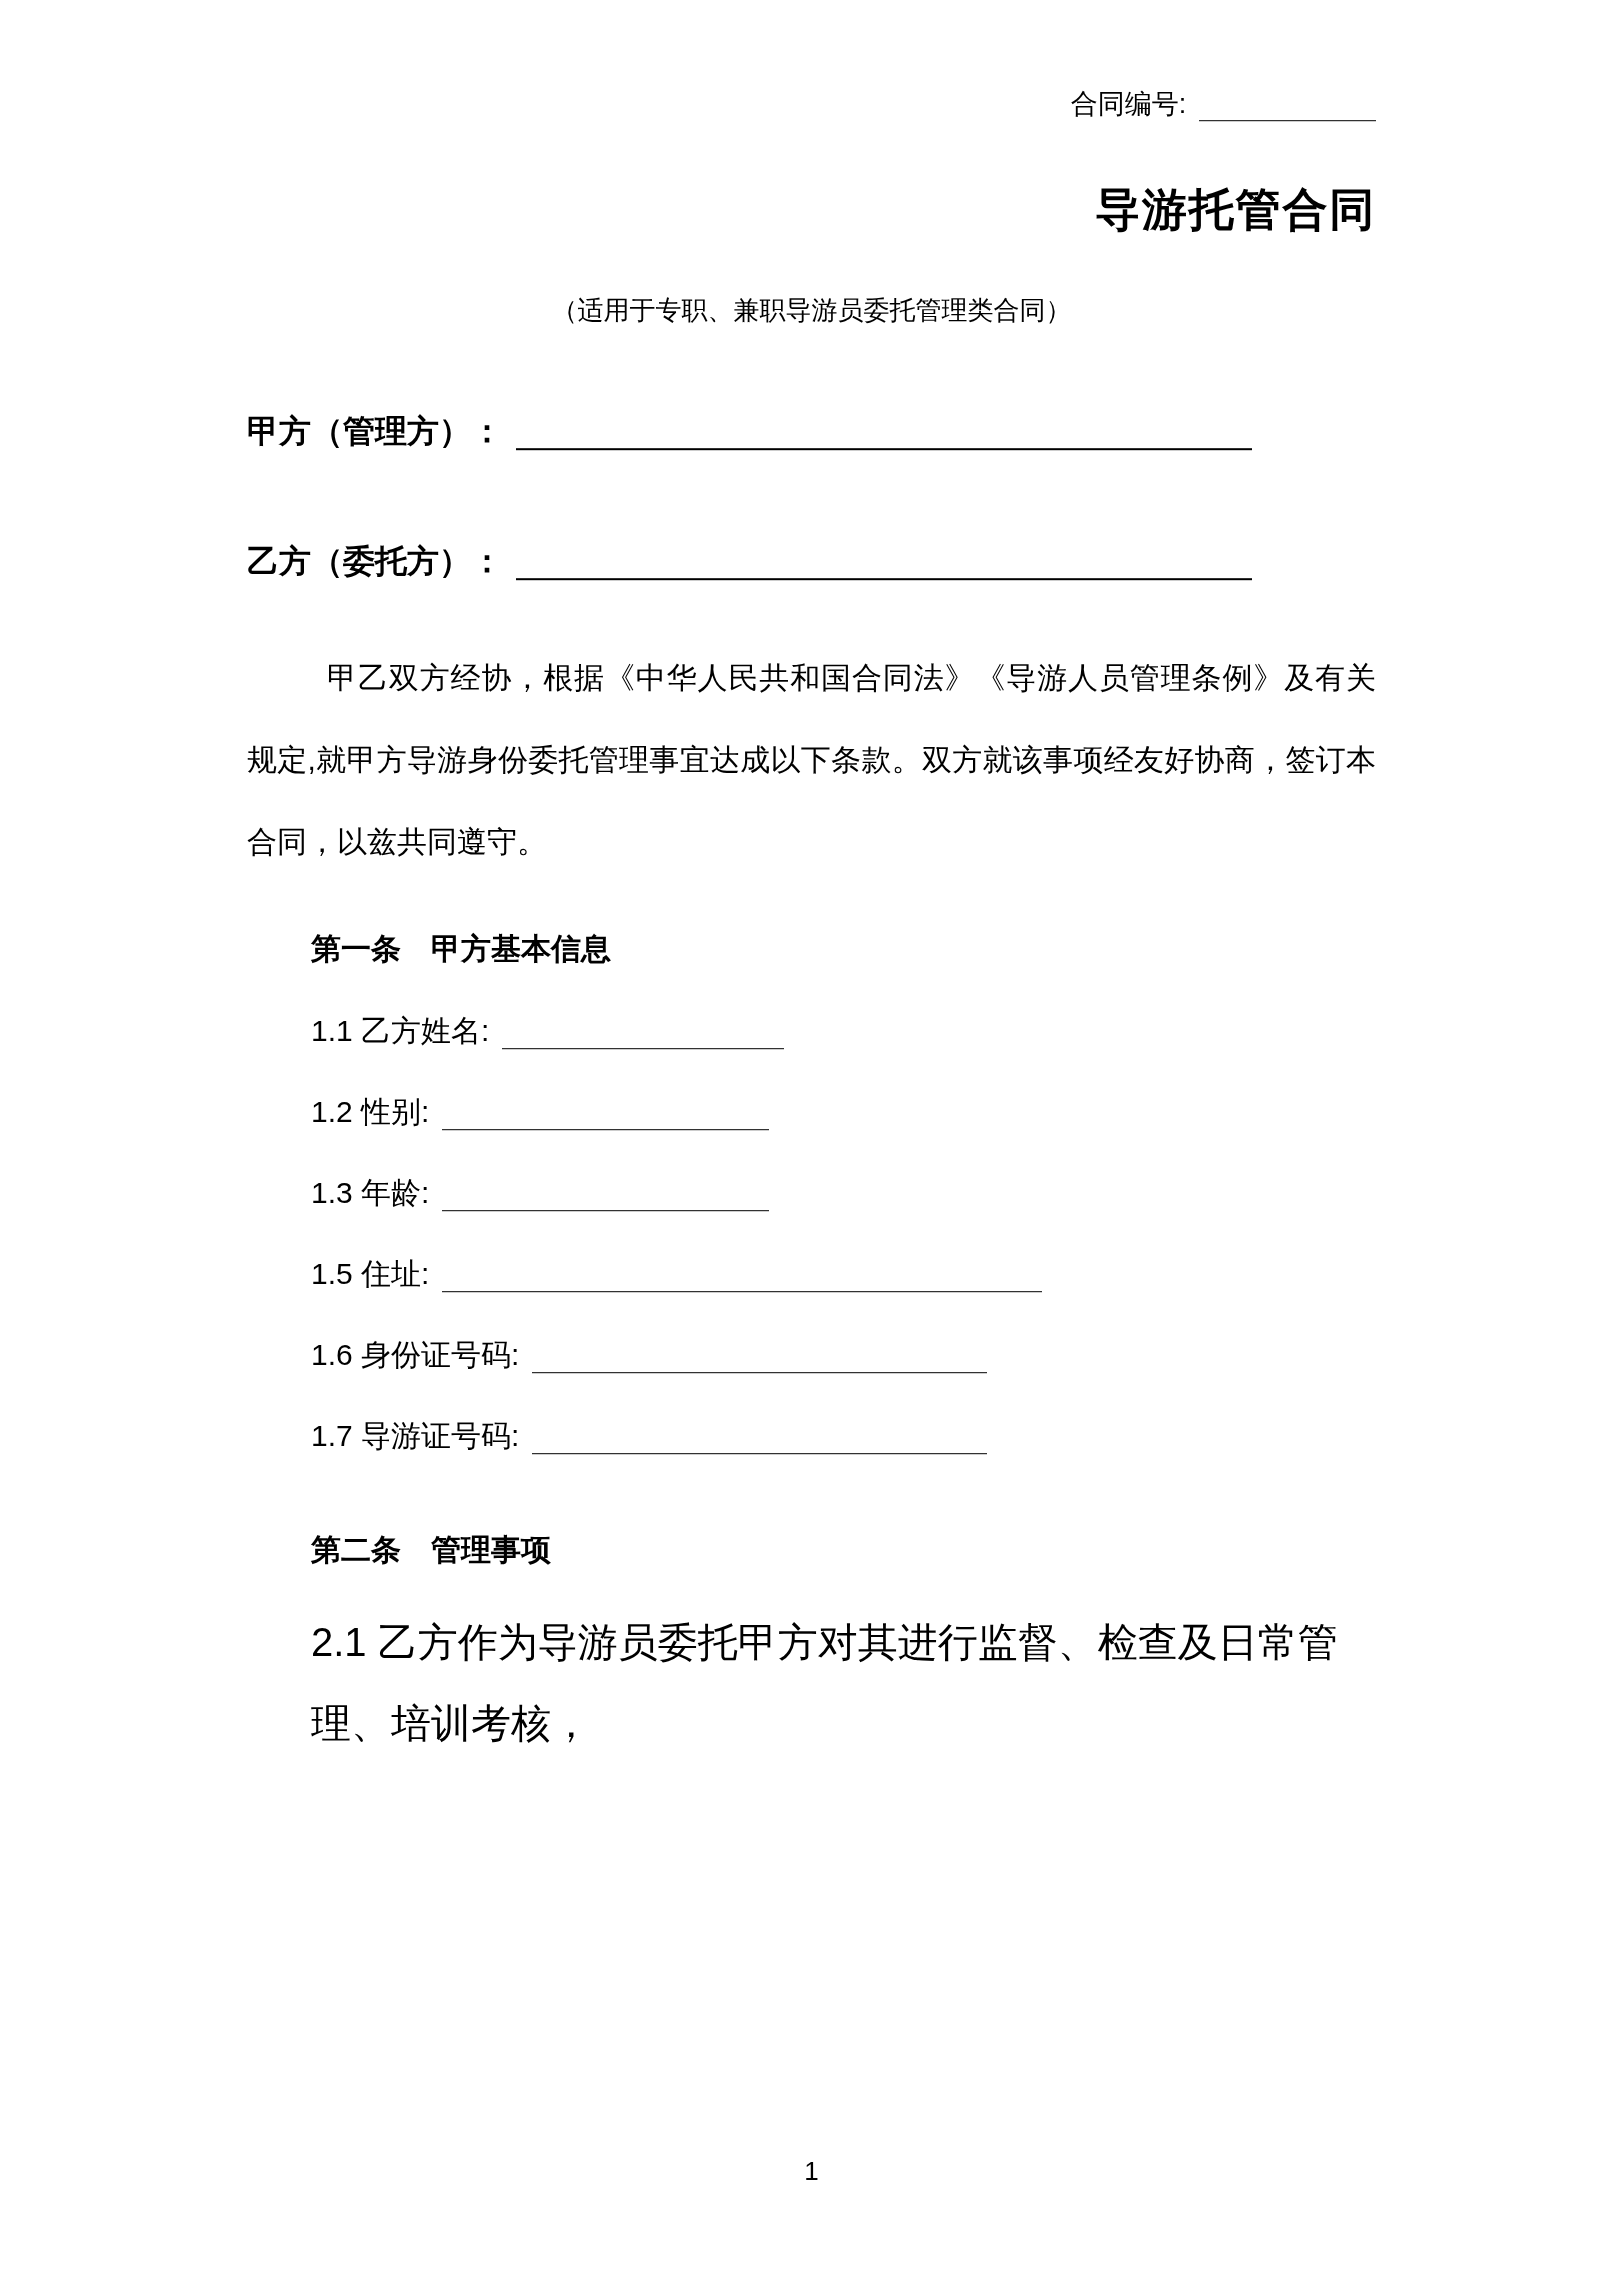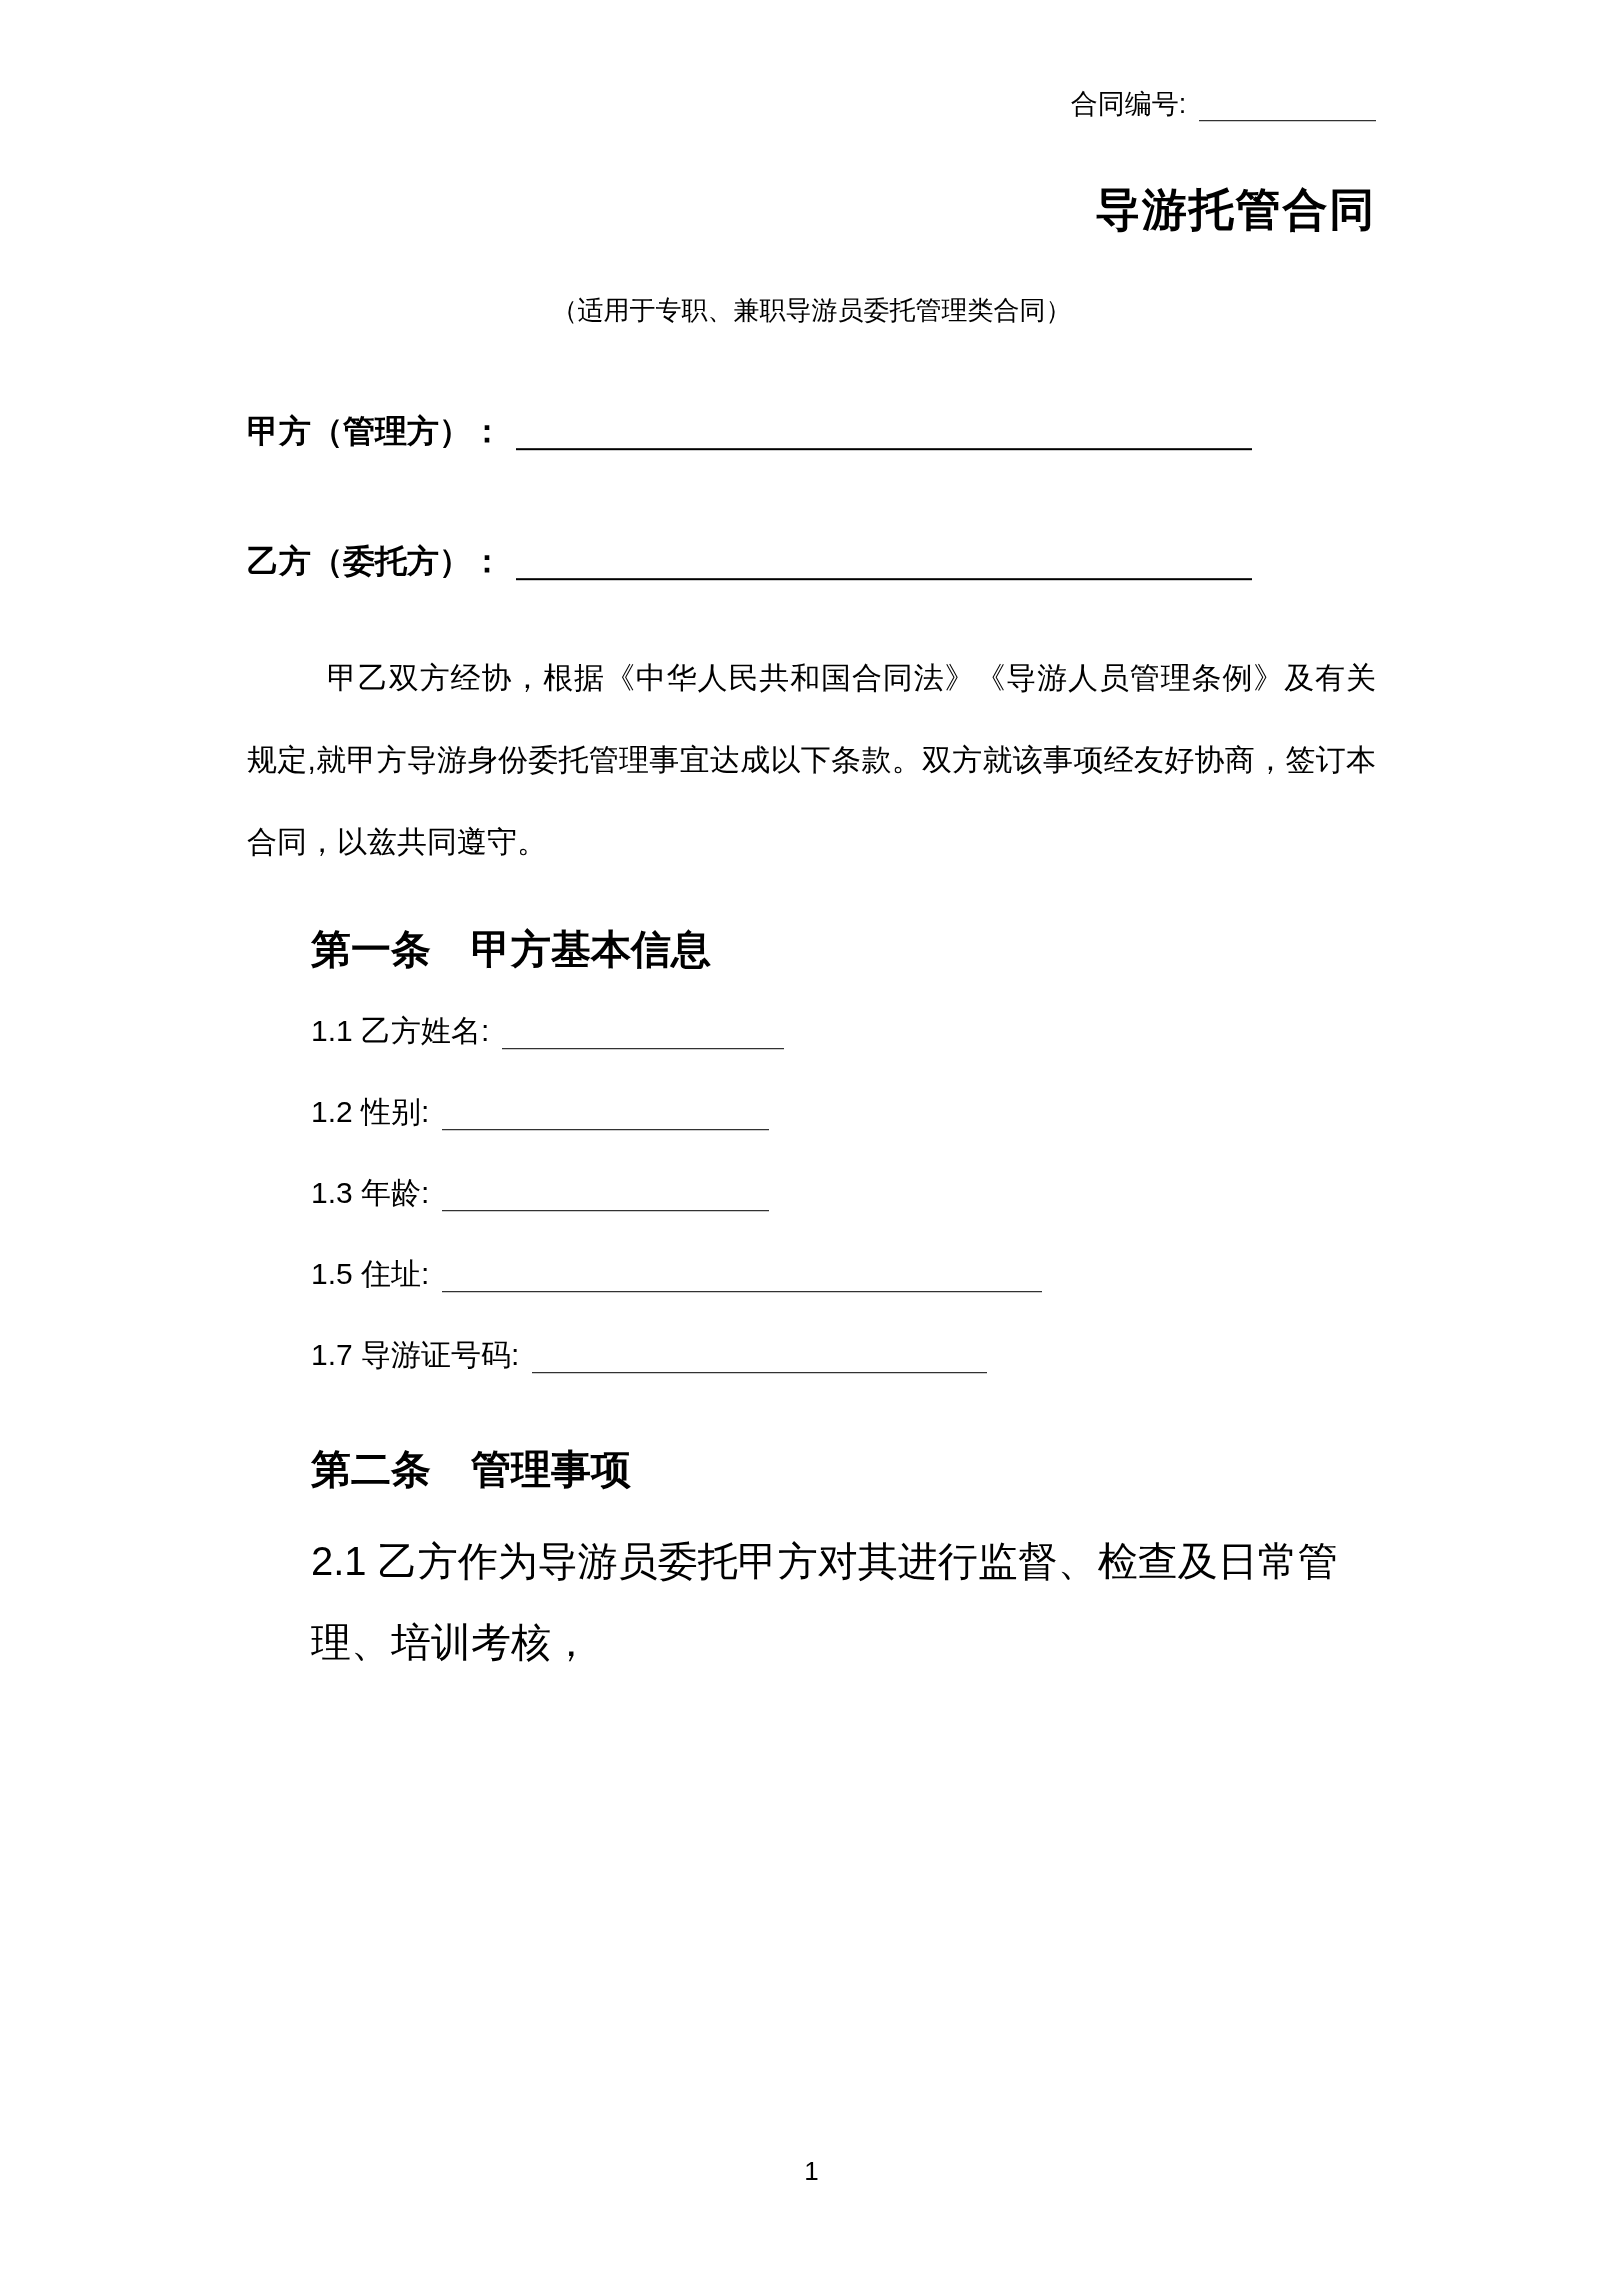"第一条 甲方基本信息" .section-heading { font-size: 40px -> 30px }
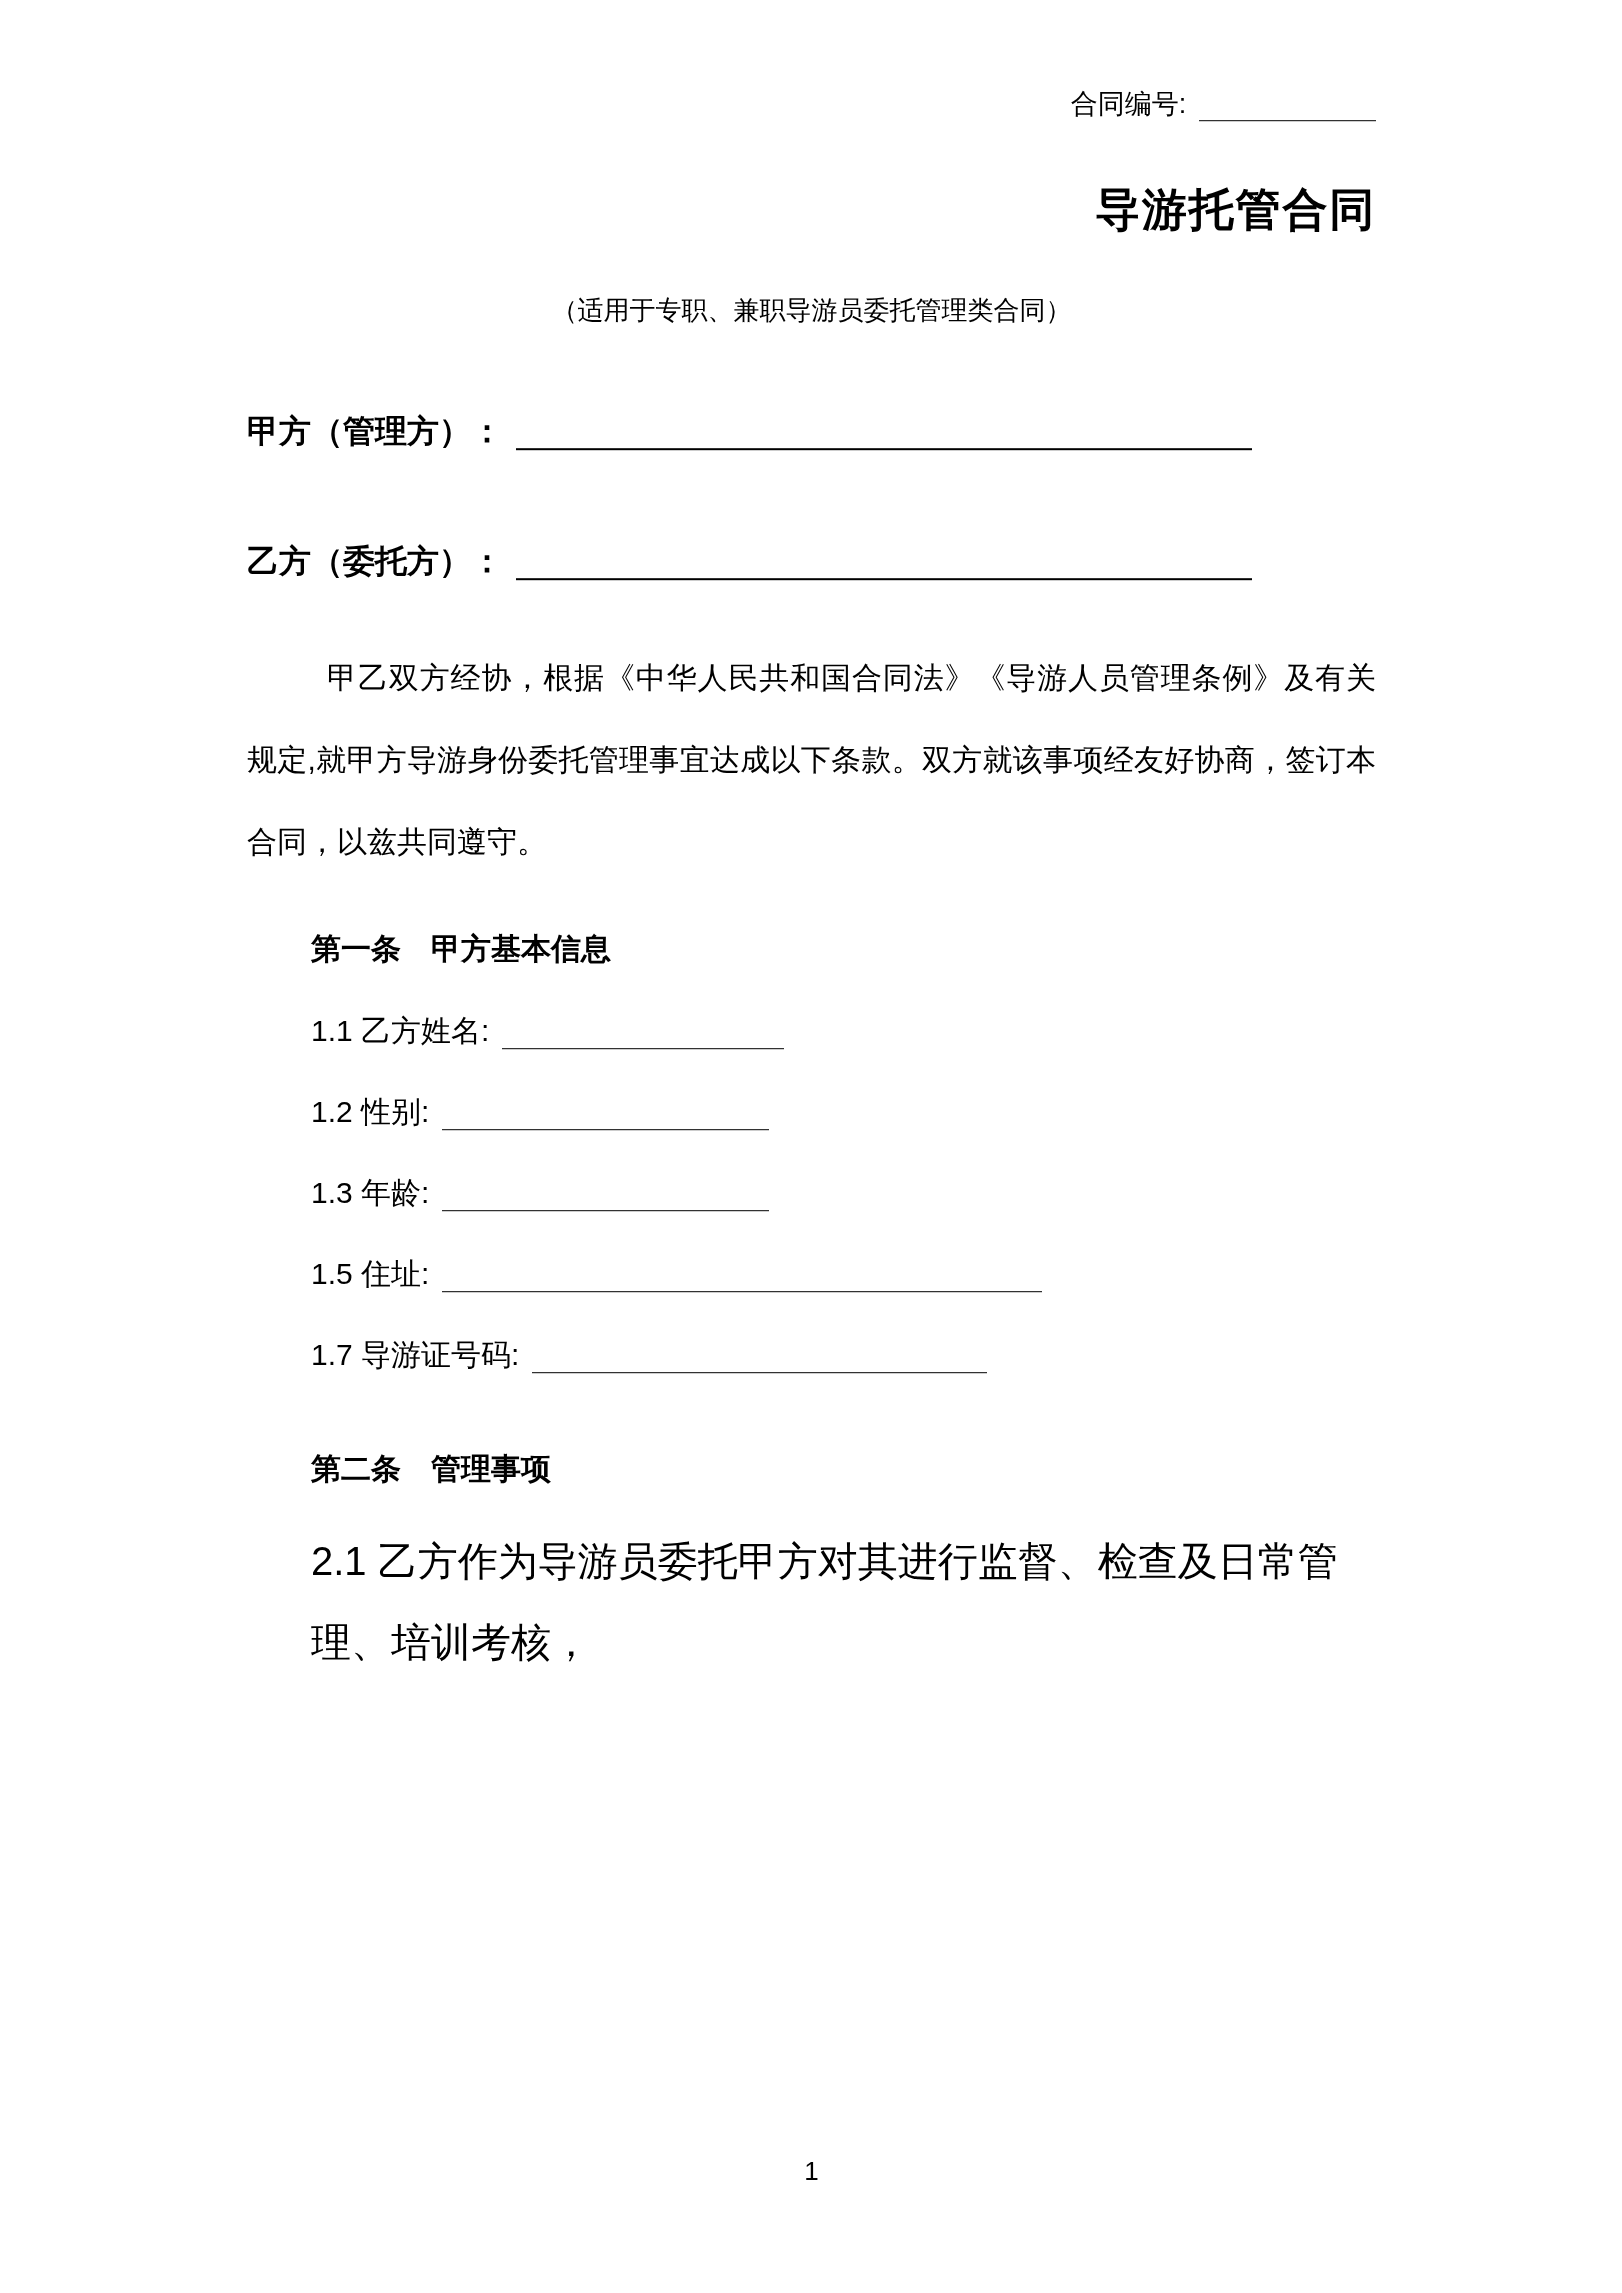"1.6 身份证号码:" div.form-item { html: none -> <div> <span>1.6 身份证号码:</span><span></span> </div> }
